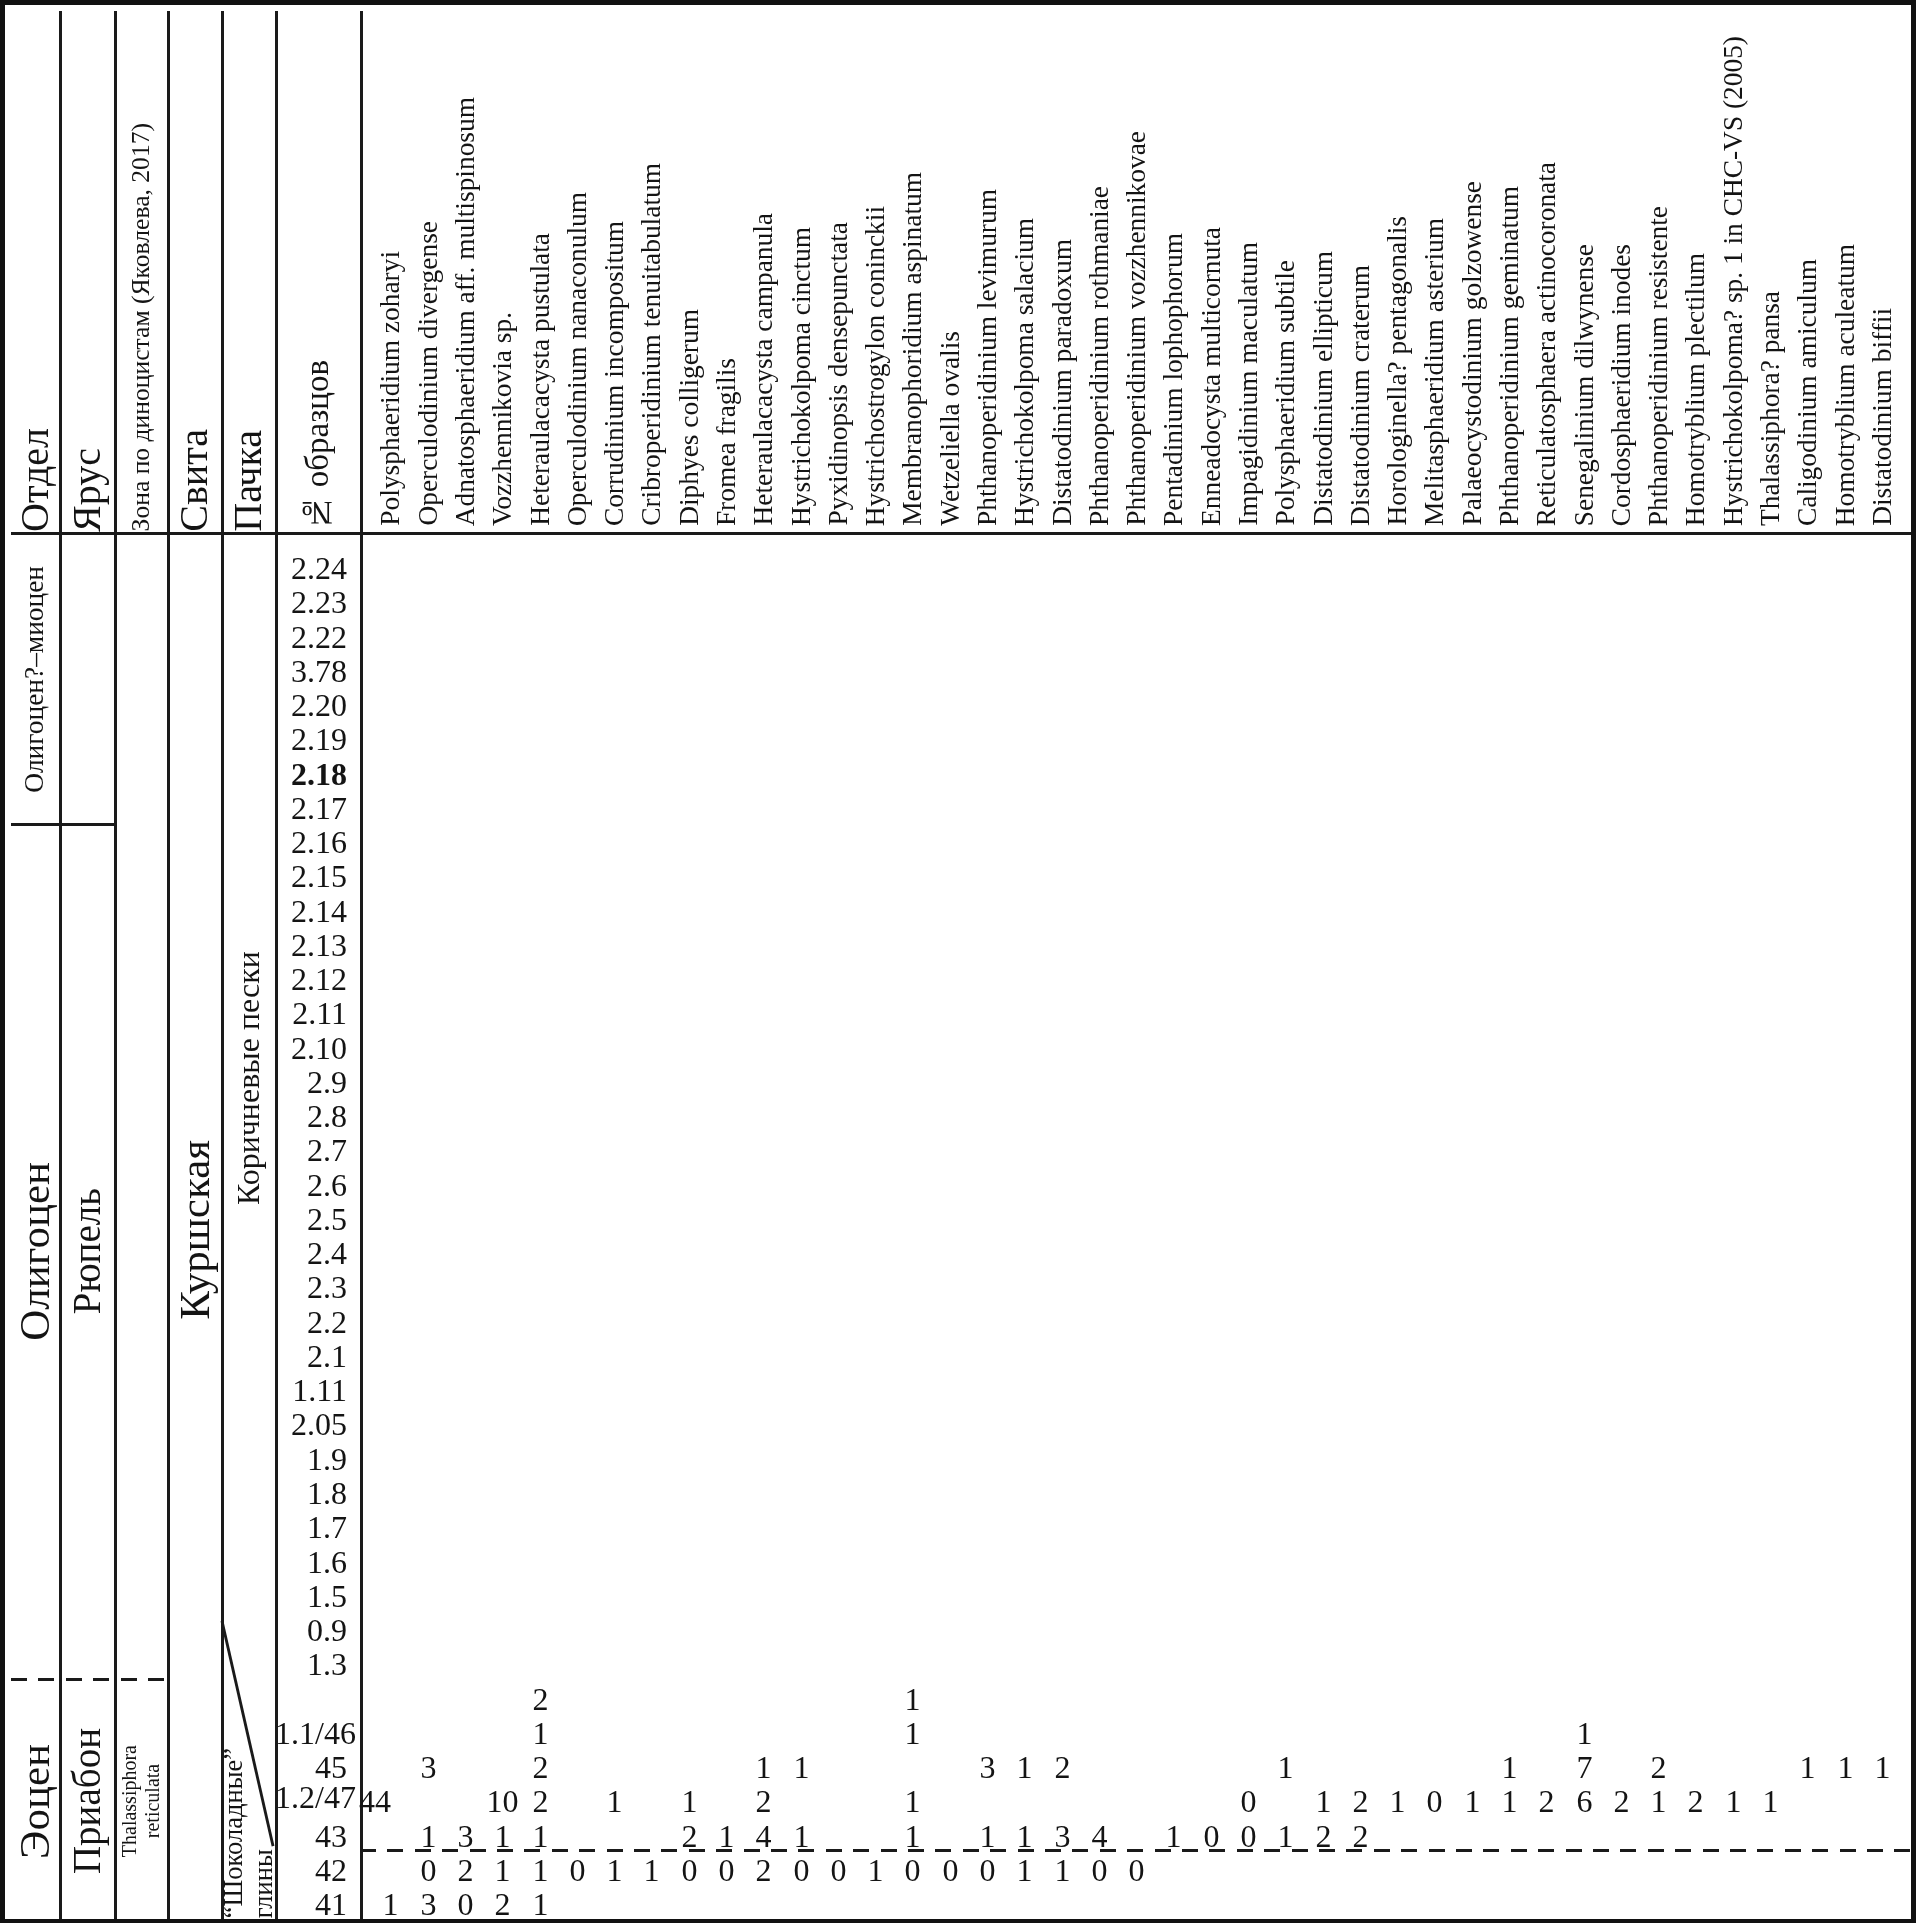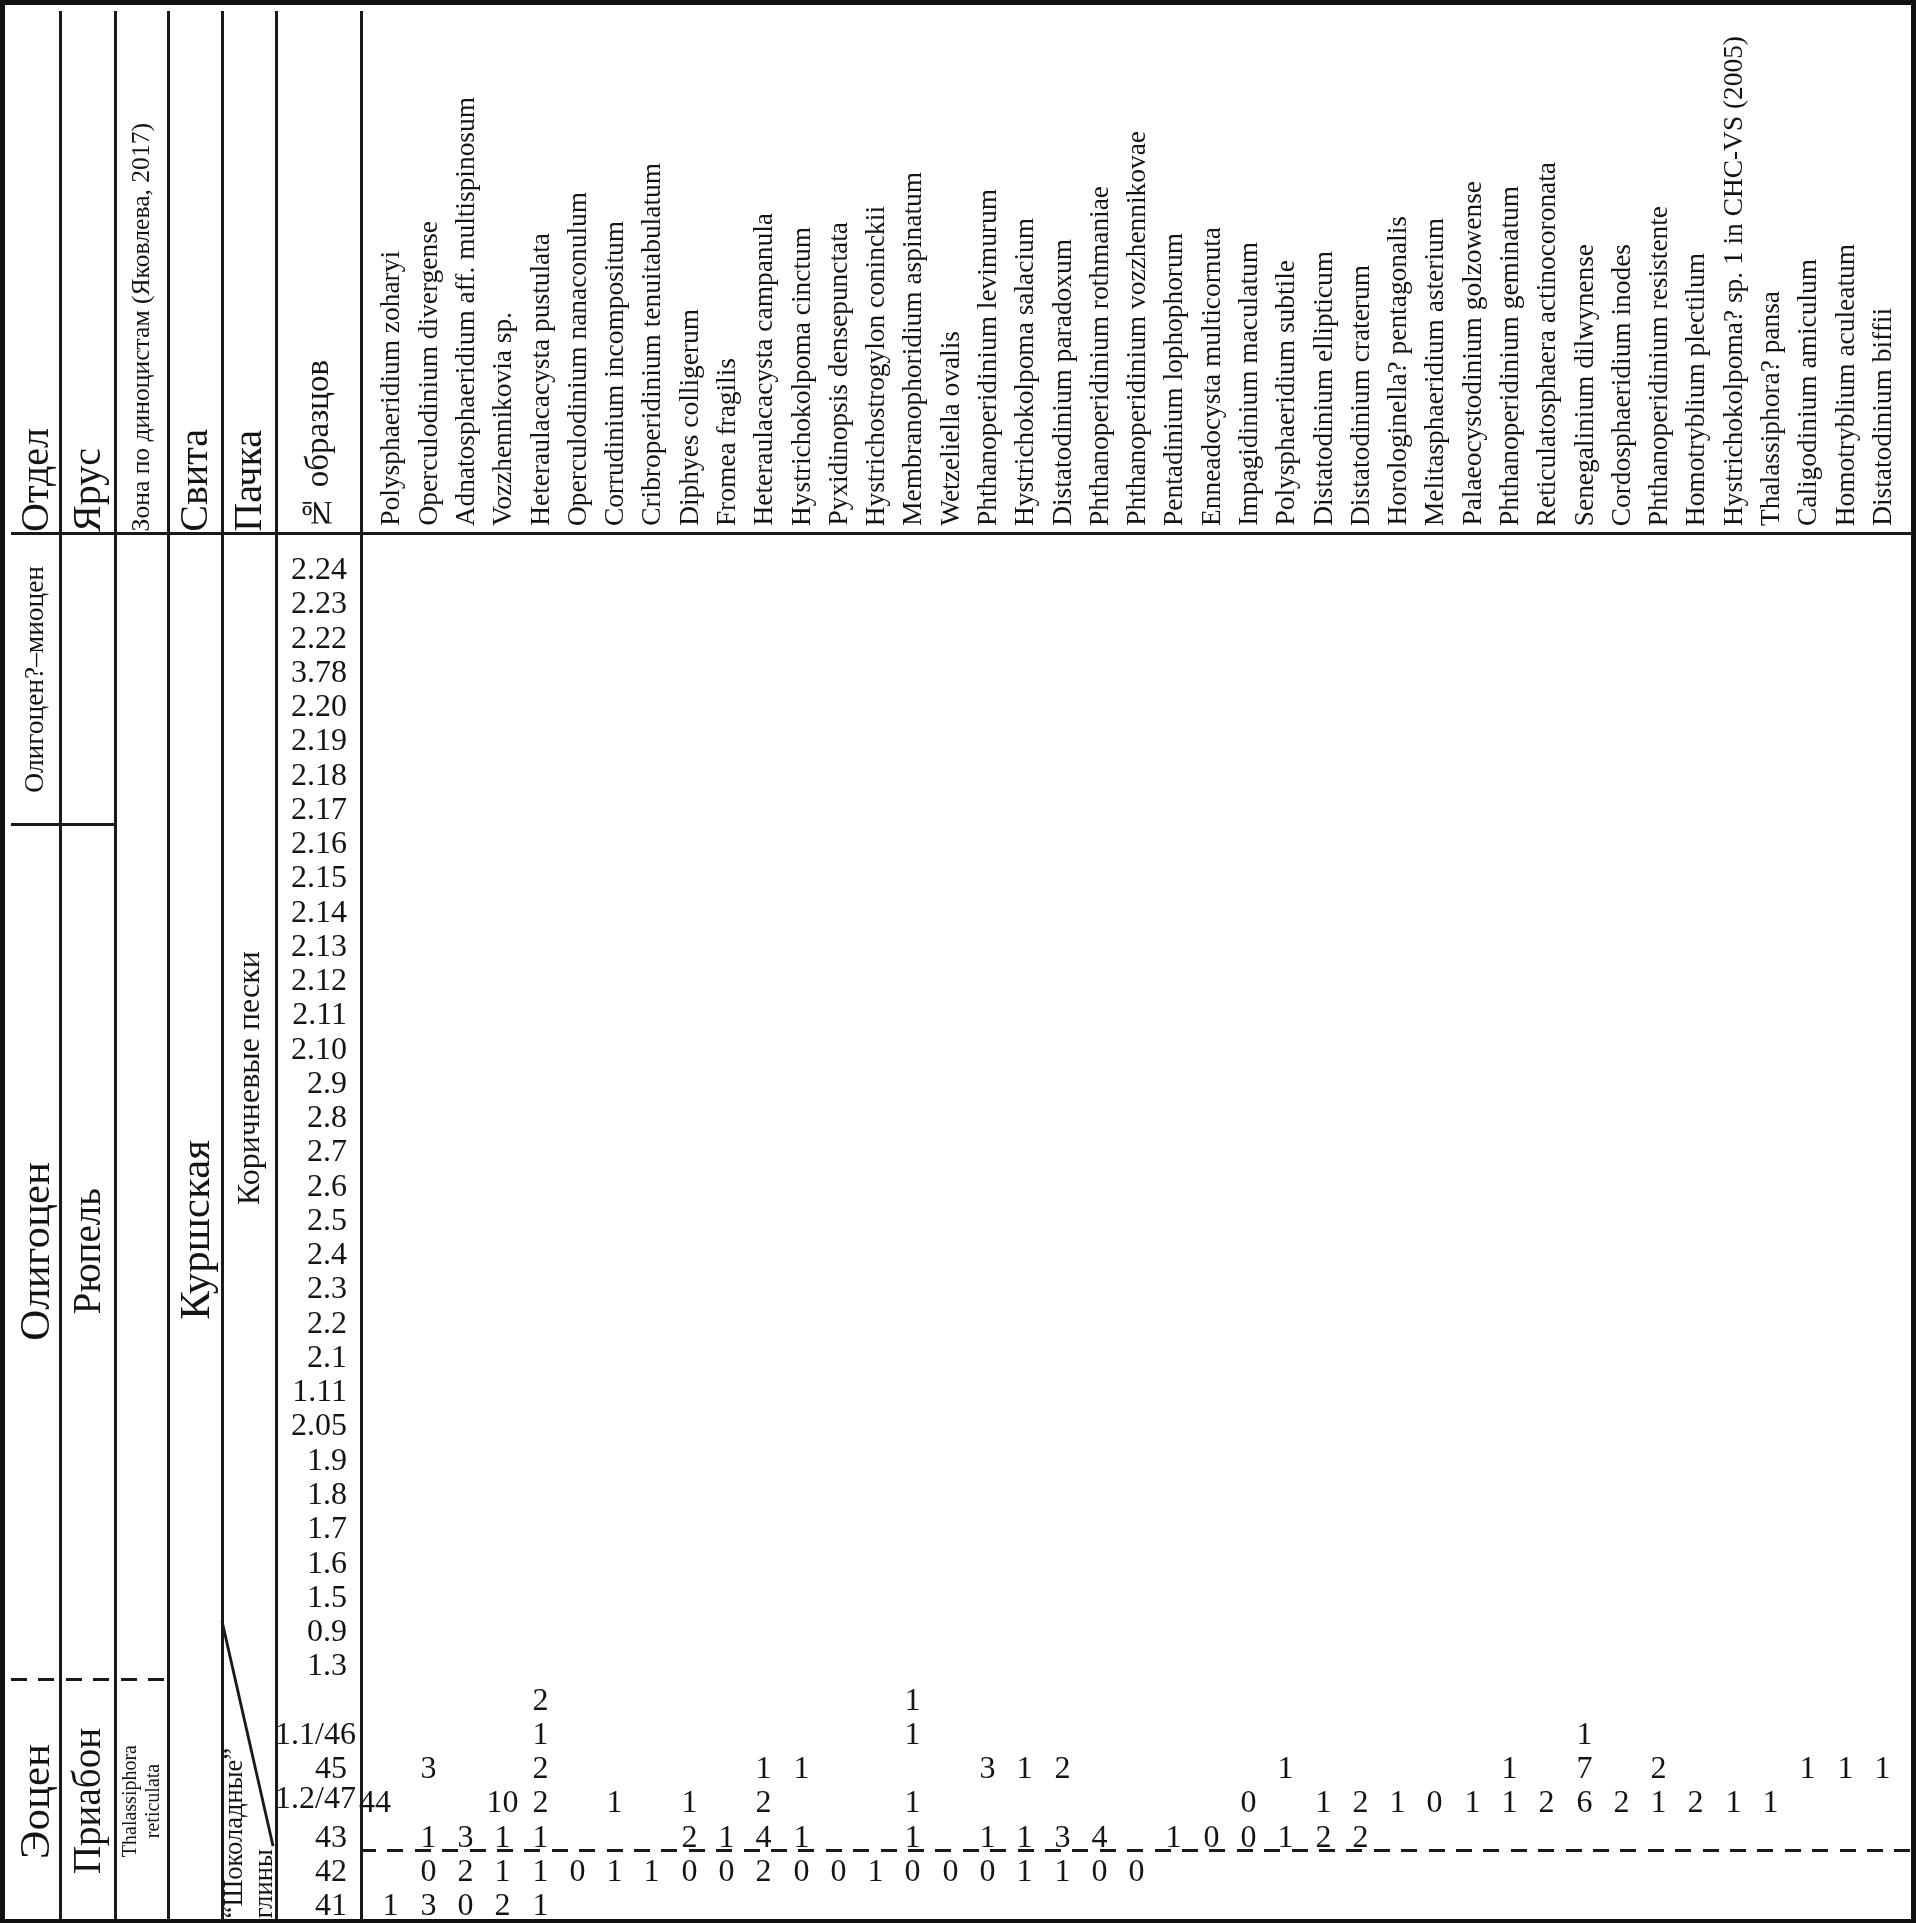"2.18" div.sample-label { font-weight: none -> bold }
